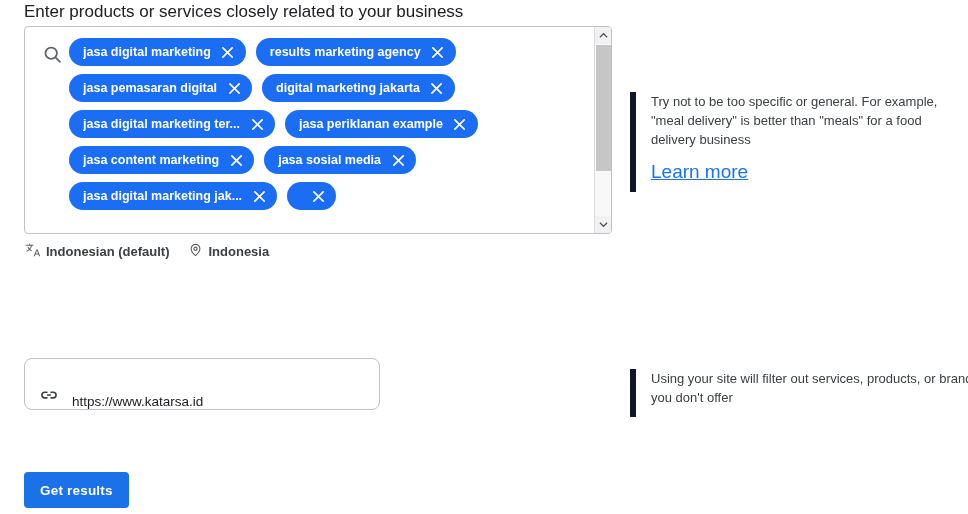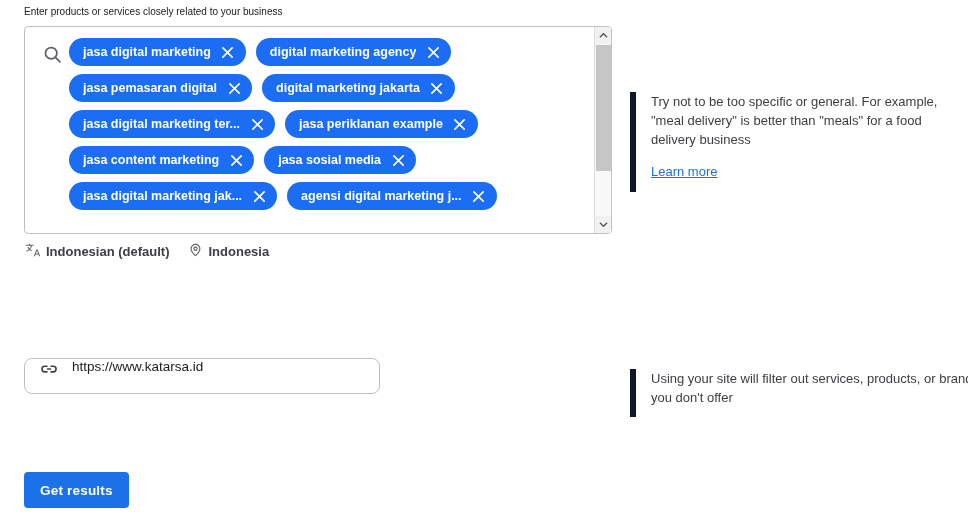"Enter products or services closely" .kw-label { font-size: 10px -> 17px }
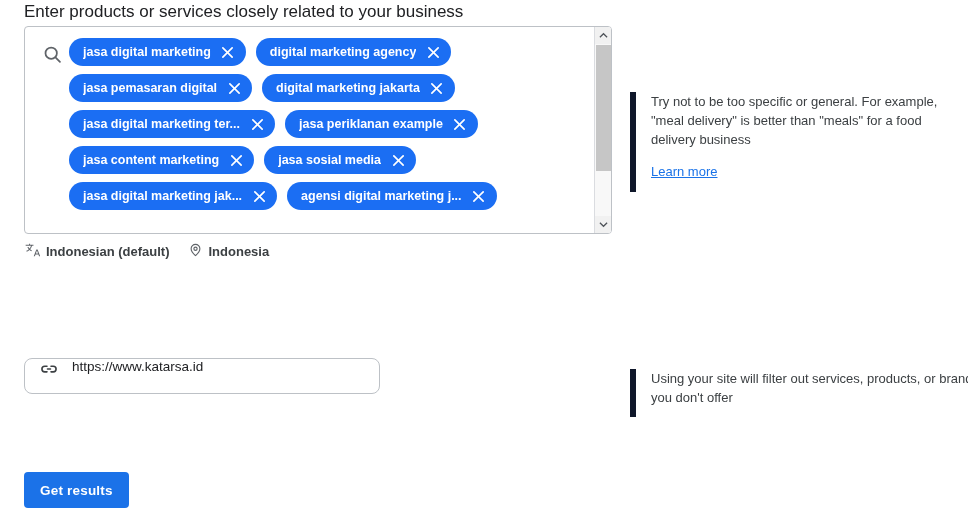"digital marketing agency" span.chip-label { text: digital -> results }
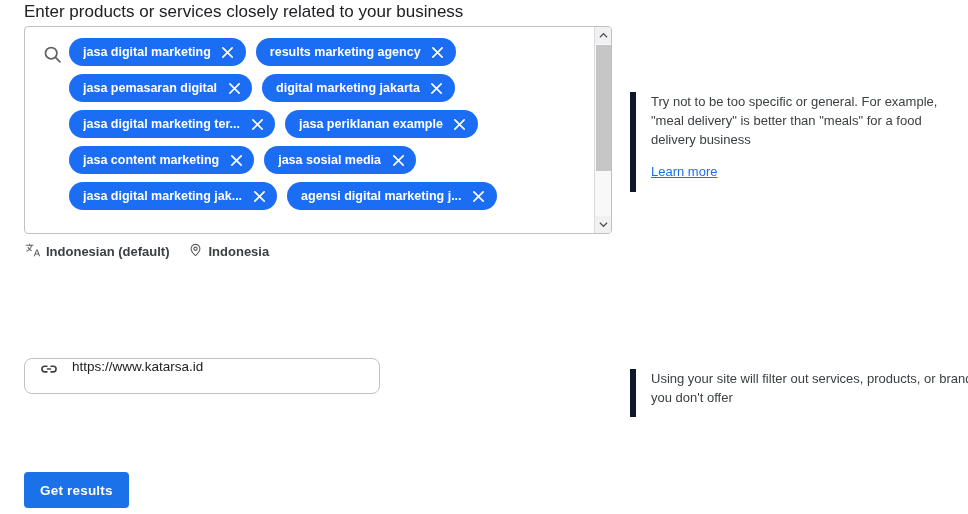"Learn more" .learn-more { font-size: 13px -> 19px }
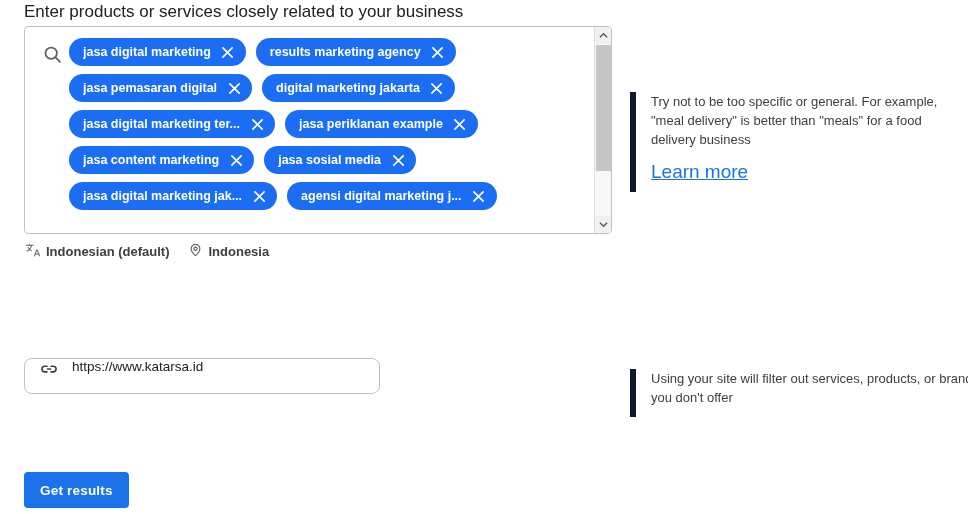"agensi digital marketing j..." span.chip-label { html: <span>agensi digital marketing j...</span> -> none }
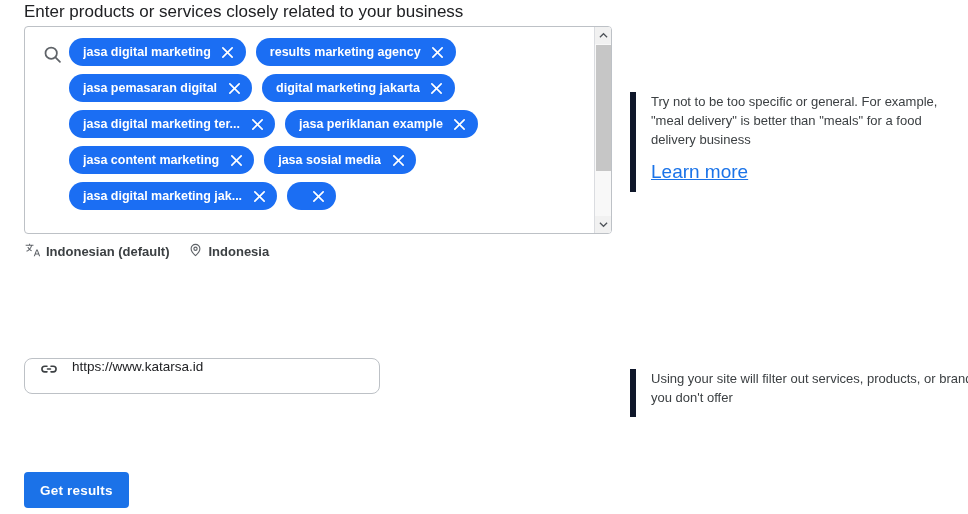"https://www.katarsa.id" .site-box { align-items: flex-start -> flex-end; height: 36px -> 52px }
